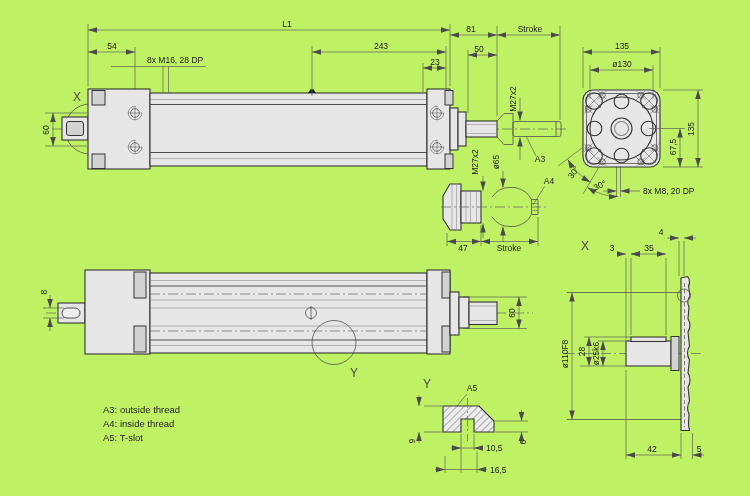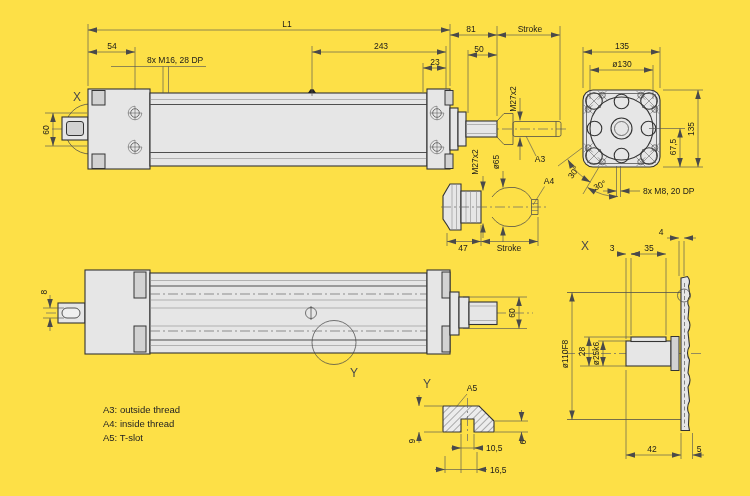"L1" .stage { background: #fde047 -> #bef264 }
